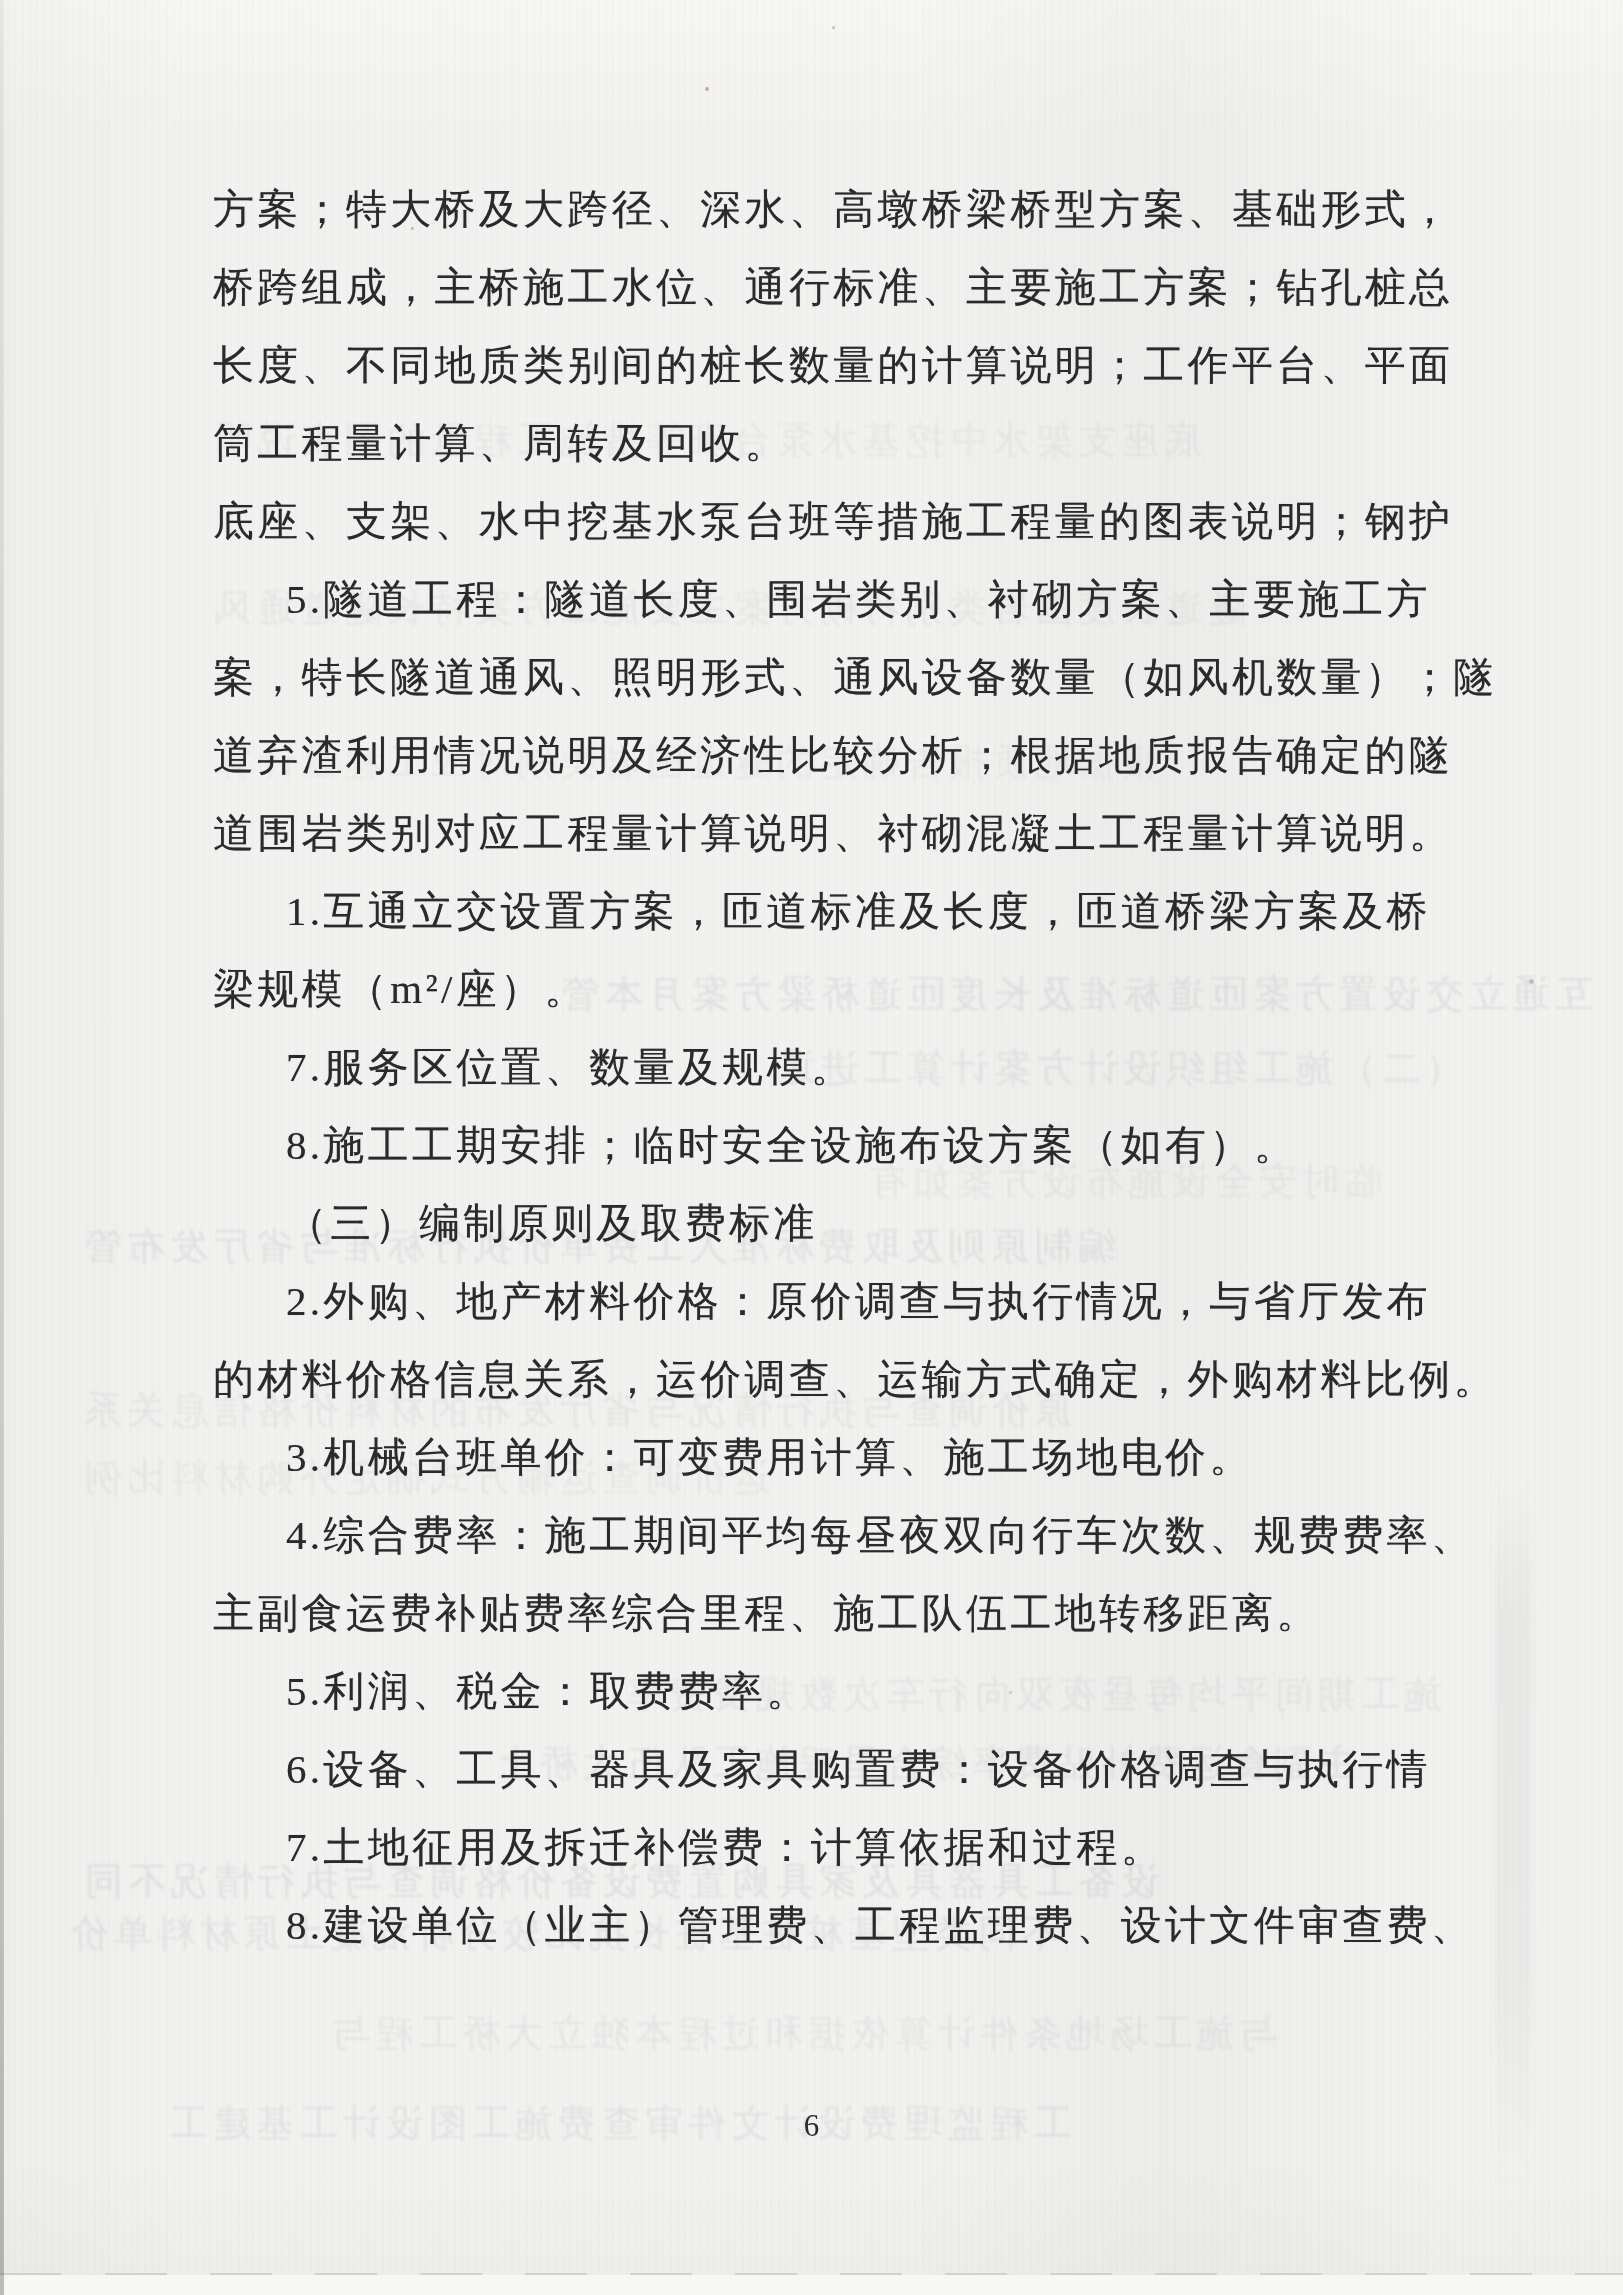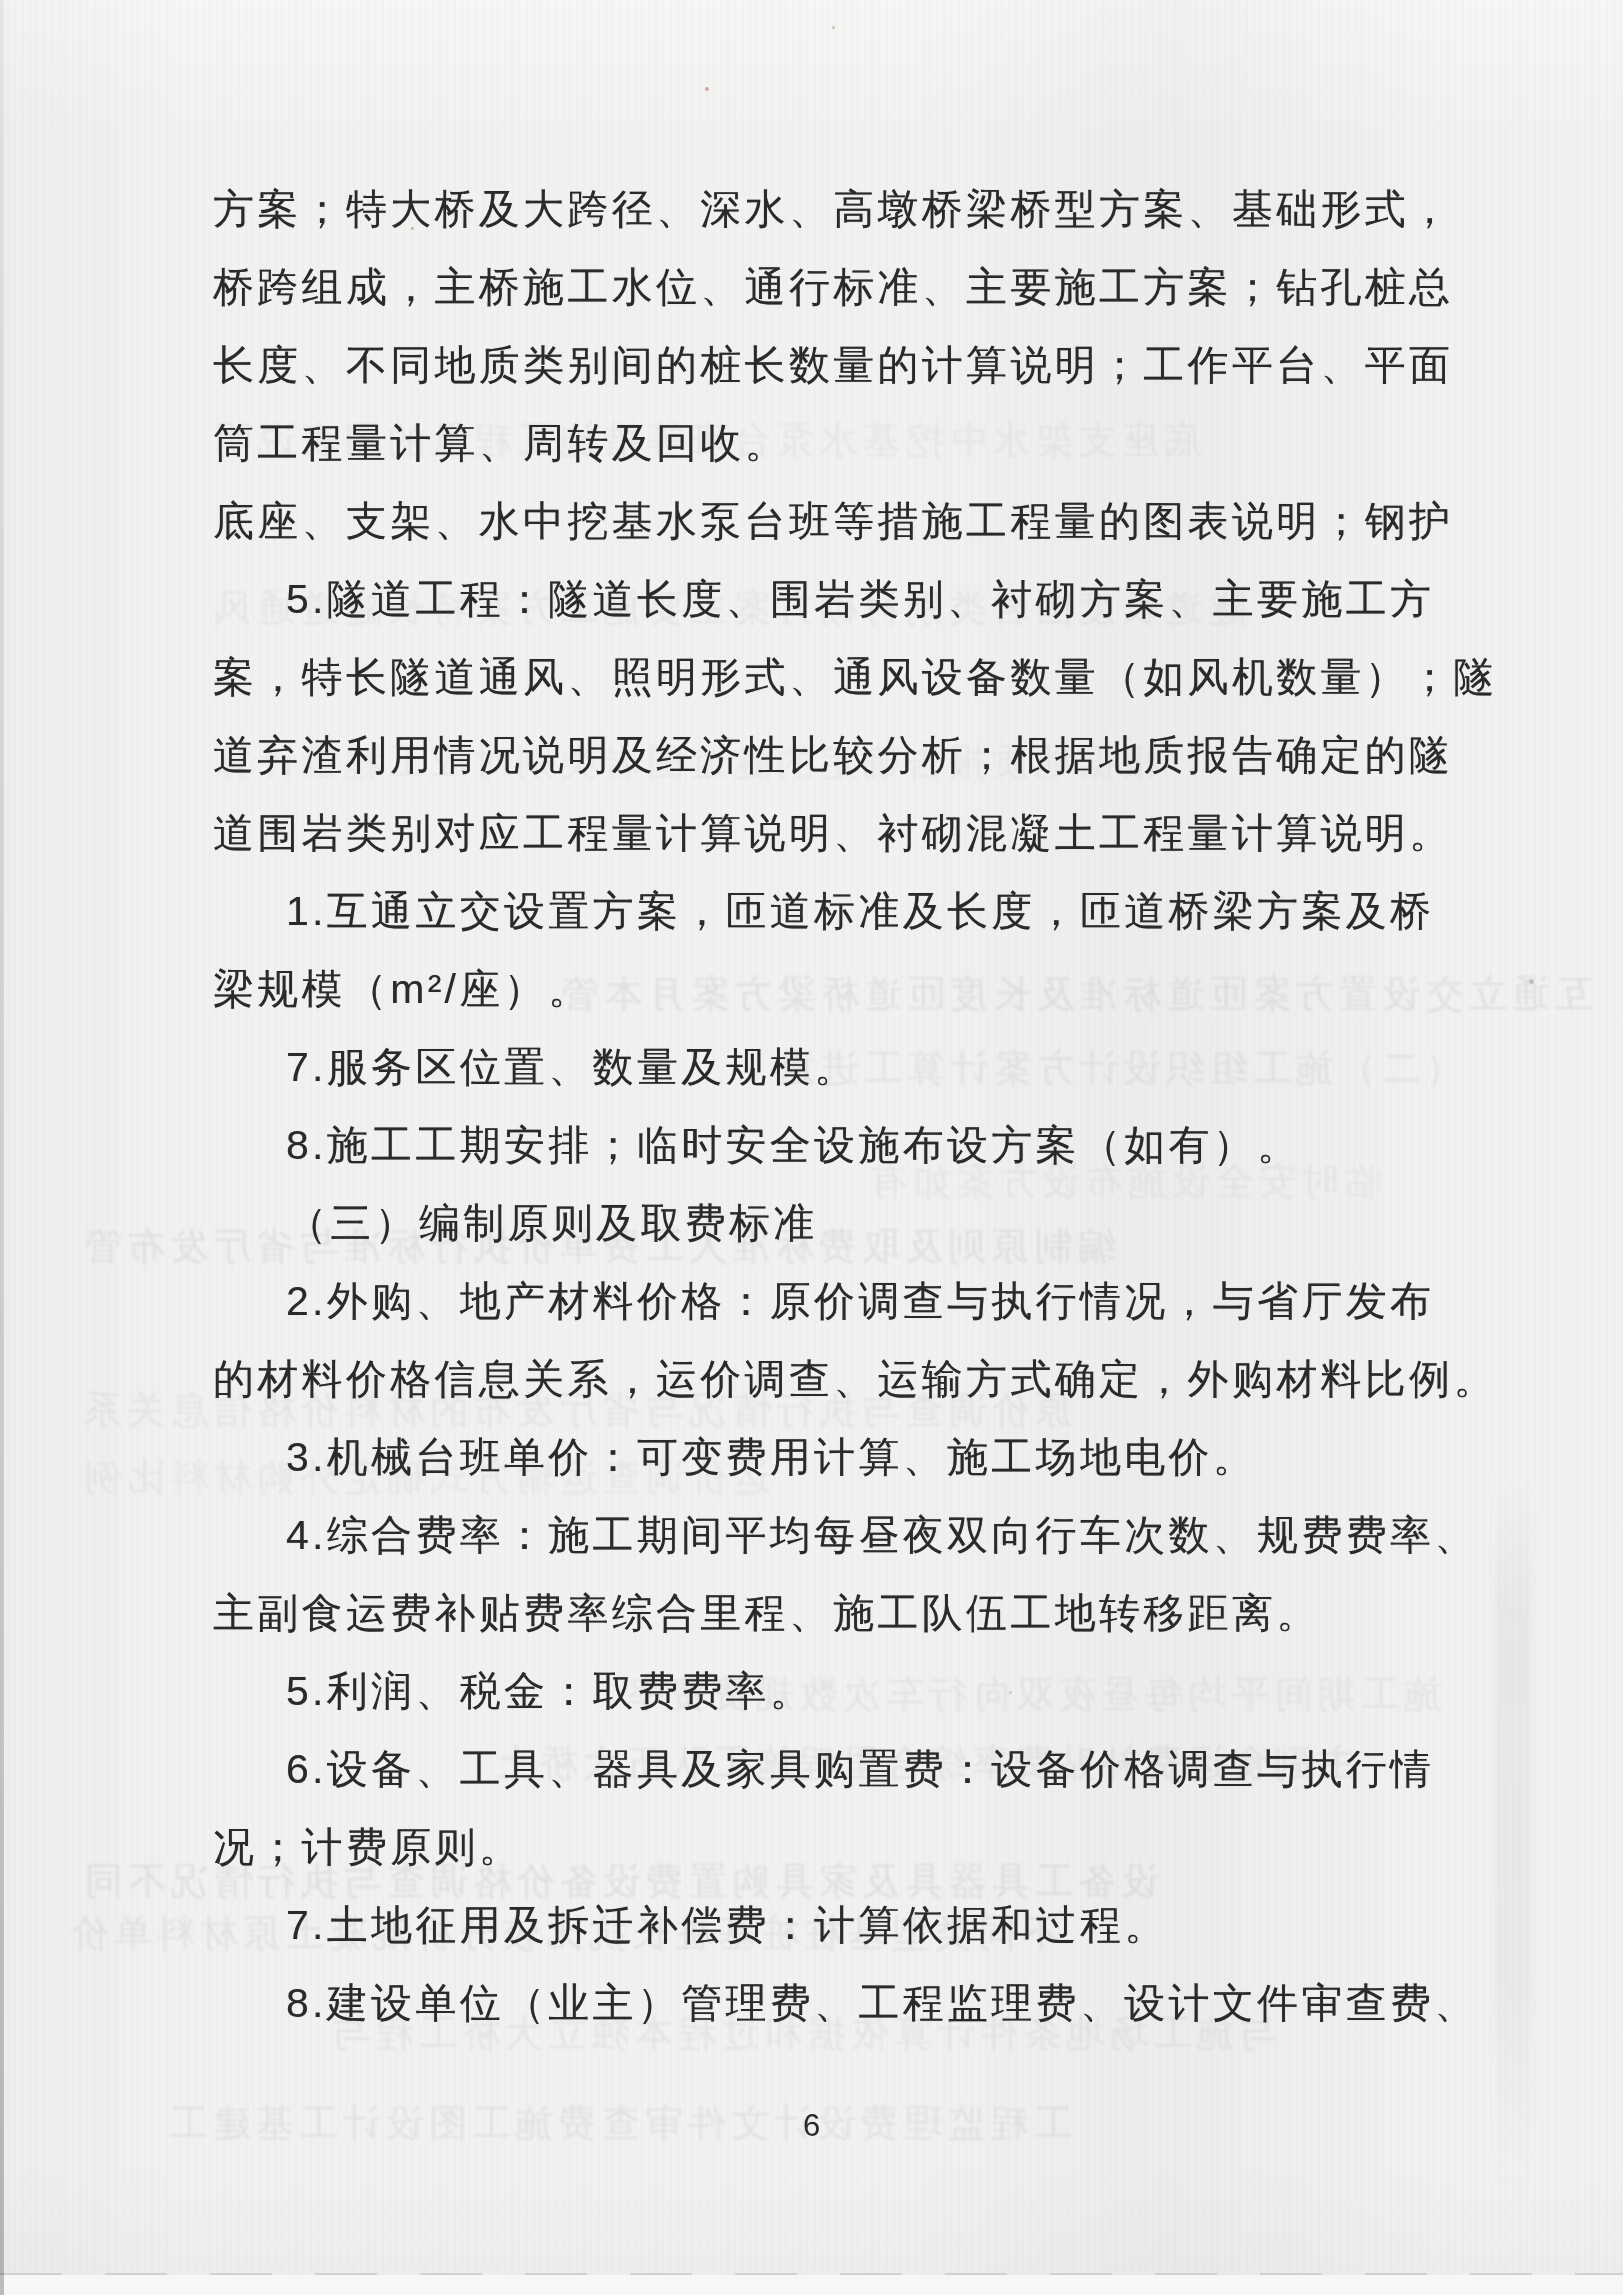"方案；特大桥及大跨径、深水、高墩桥梁桥型方案、基础形式，" .page { font-family: Liberation Sans, sans-serif -> Liberation Serif, serif }
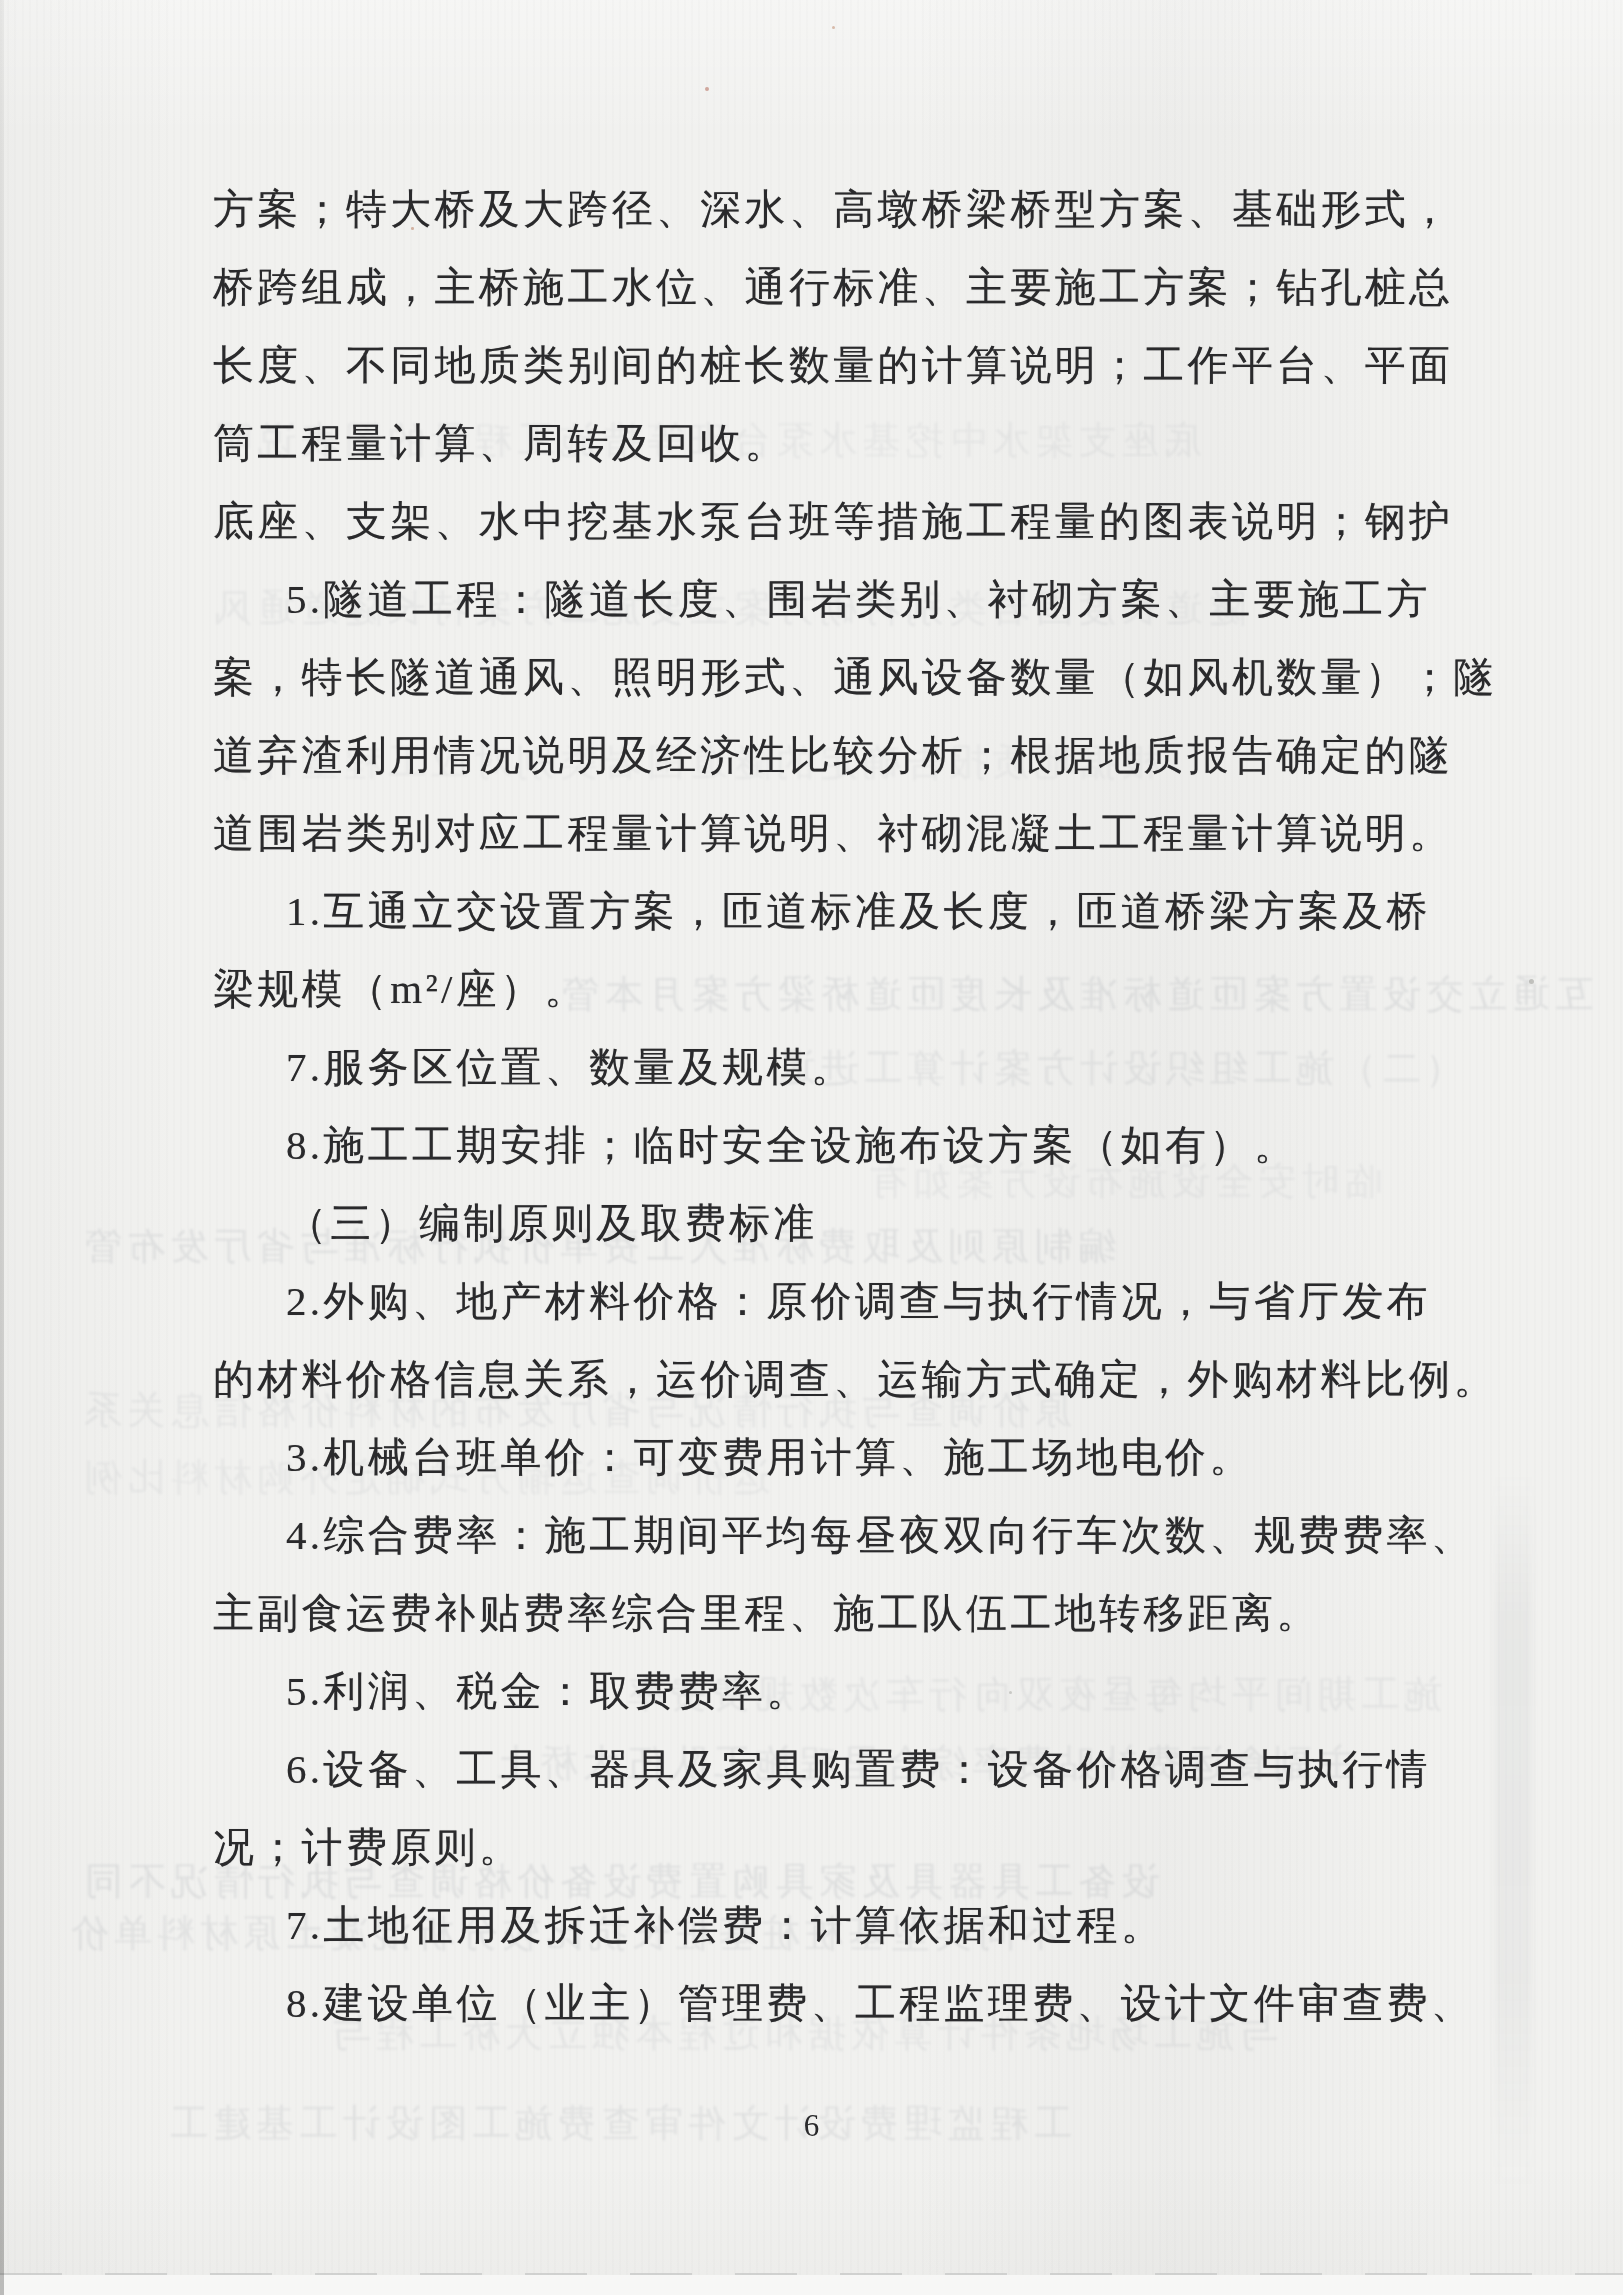"况；计费原则。" div.line { html: <div>况；计费原则。</div> -> none }
